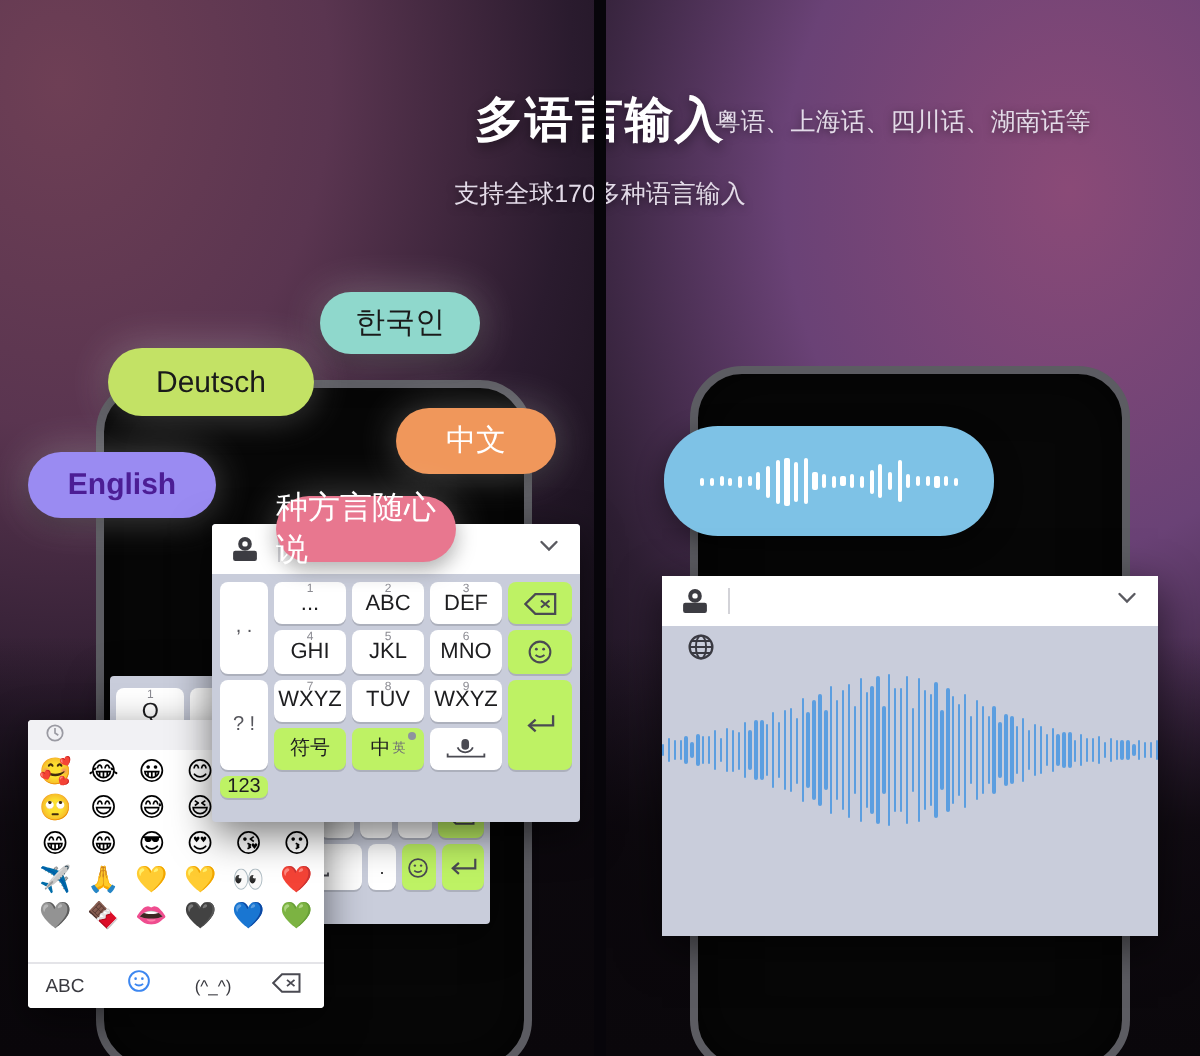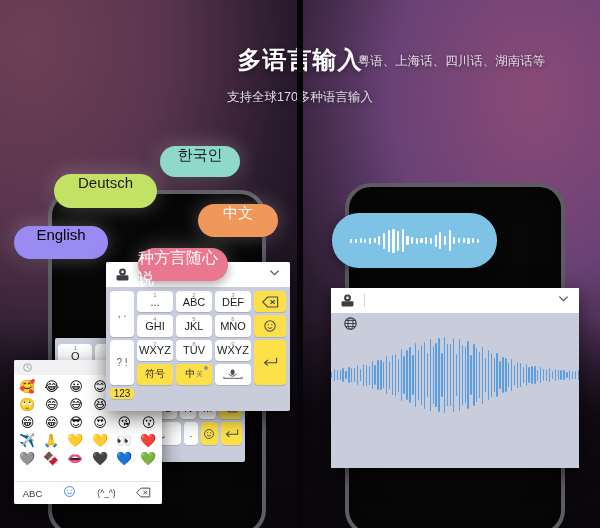"한국인" .bub { align-items: none -> center }
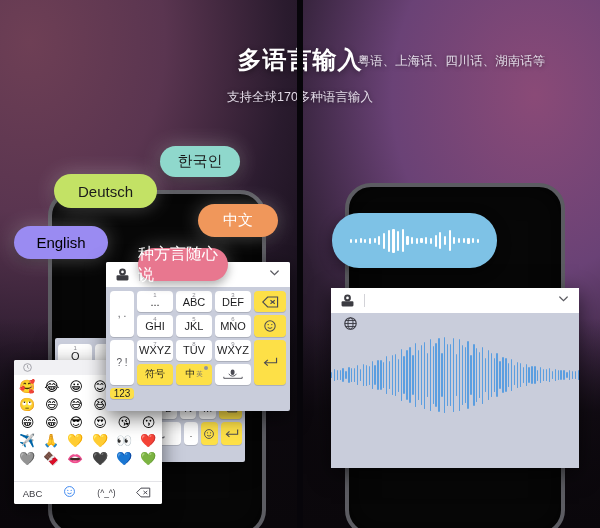"English" span { color: #000000 -> #4c1d95; font-weight: none -> bold }
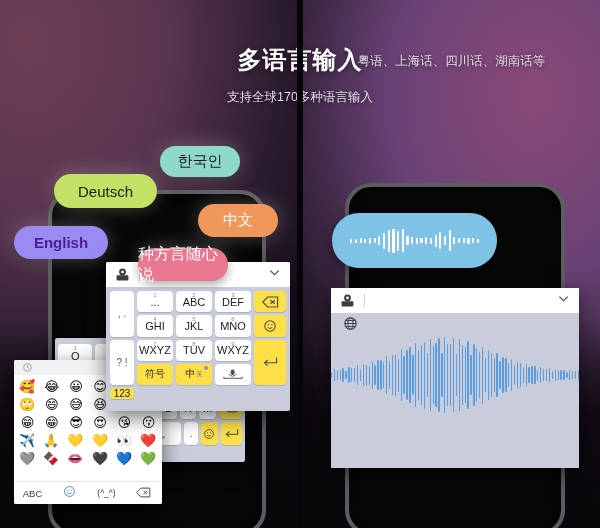"符号" .key.fn { background: #fde047 -> #bef264 }
